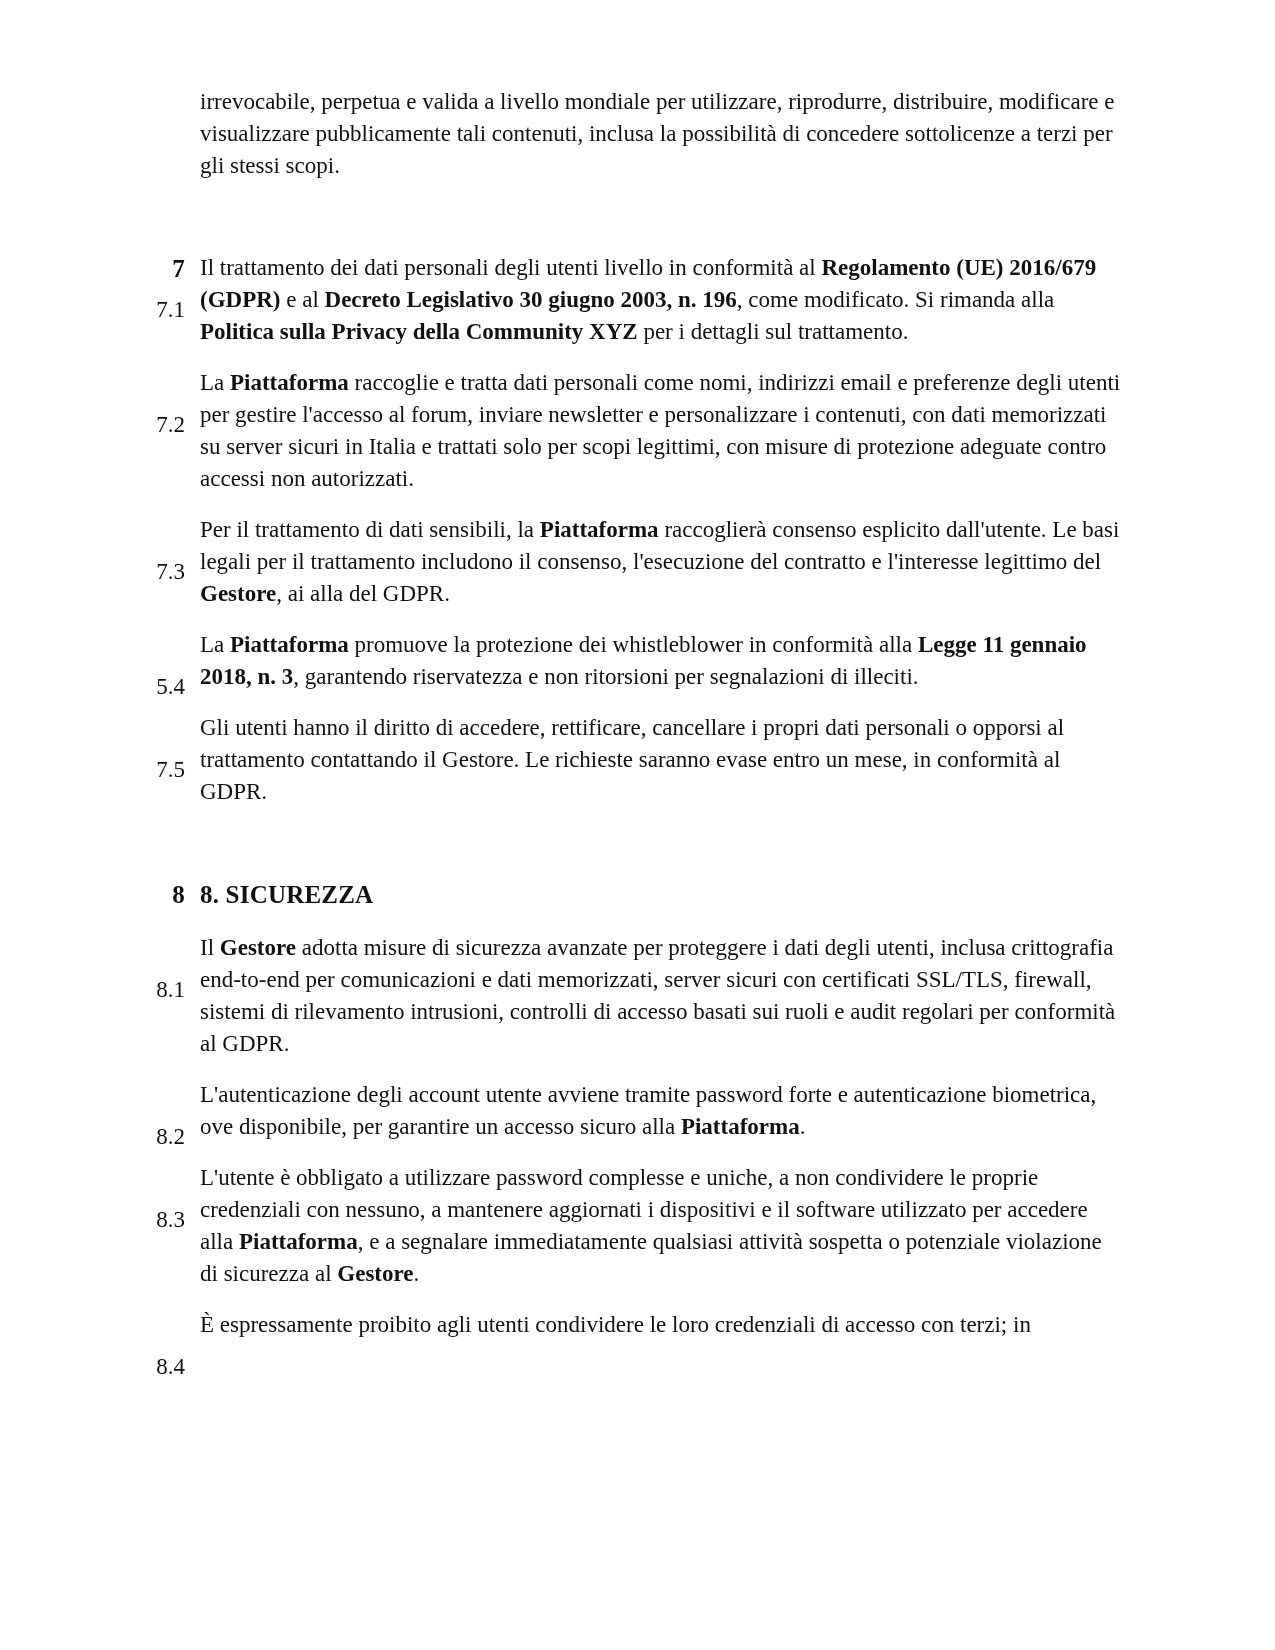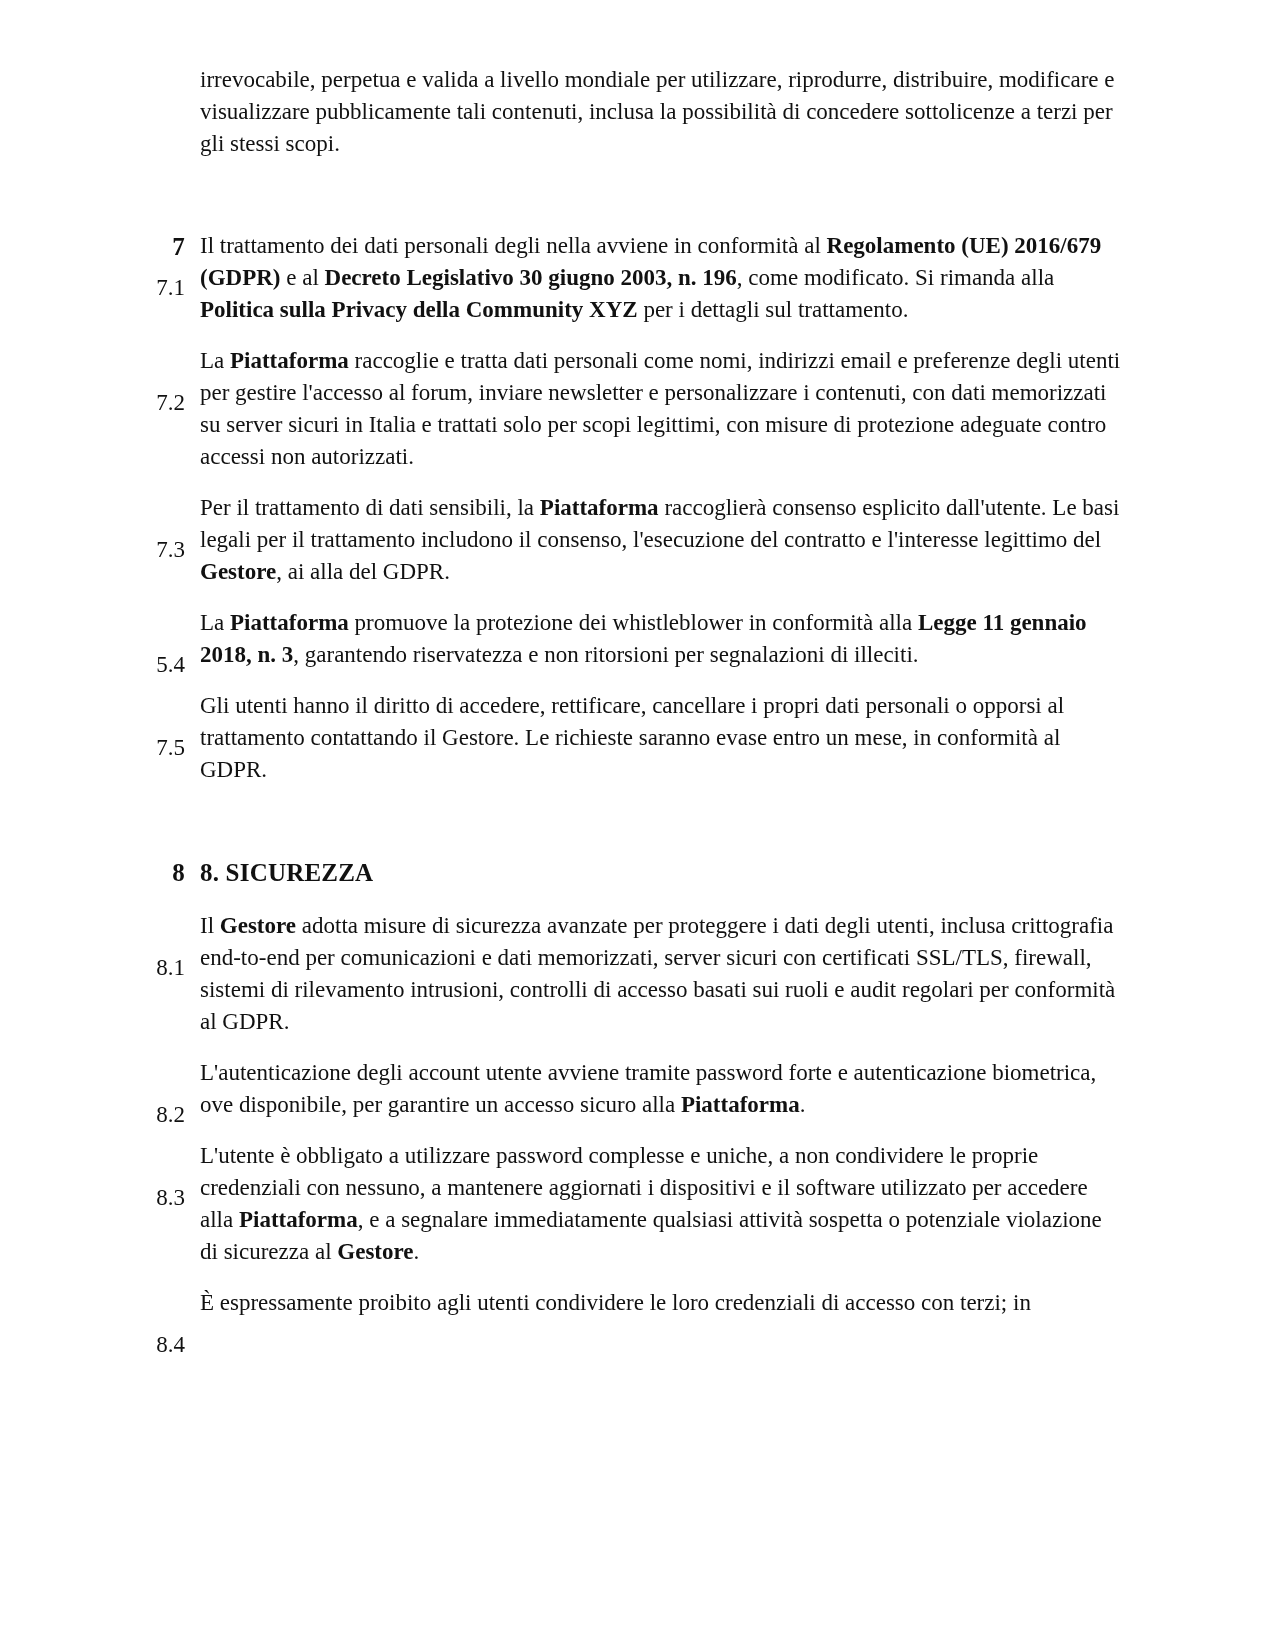"irrevocabile, perpetua e valida a" .doc { padding-top: 64px -> 86px }
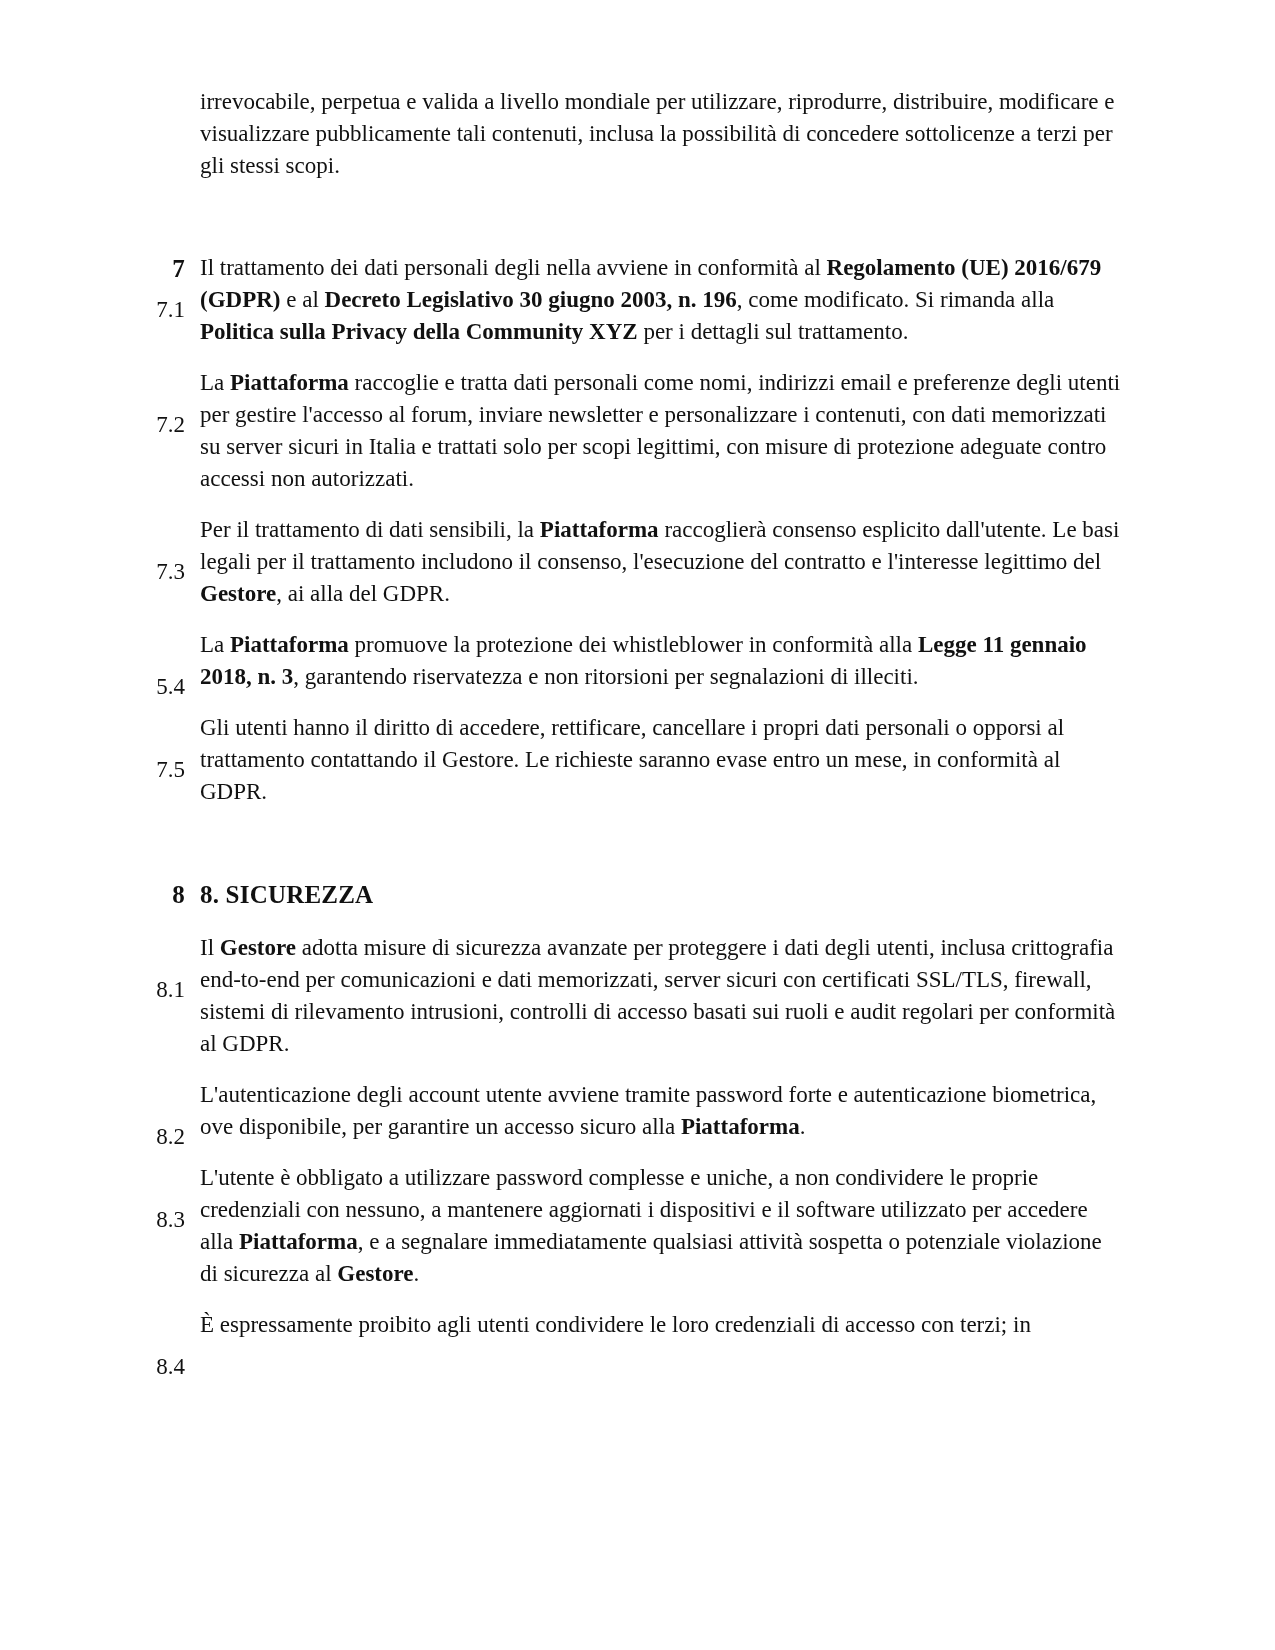"Il trattamento dei dati personali" span { text: nella avviene -> utenti livello }
